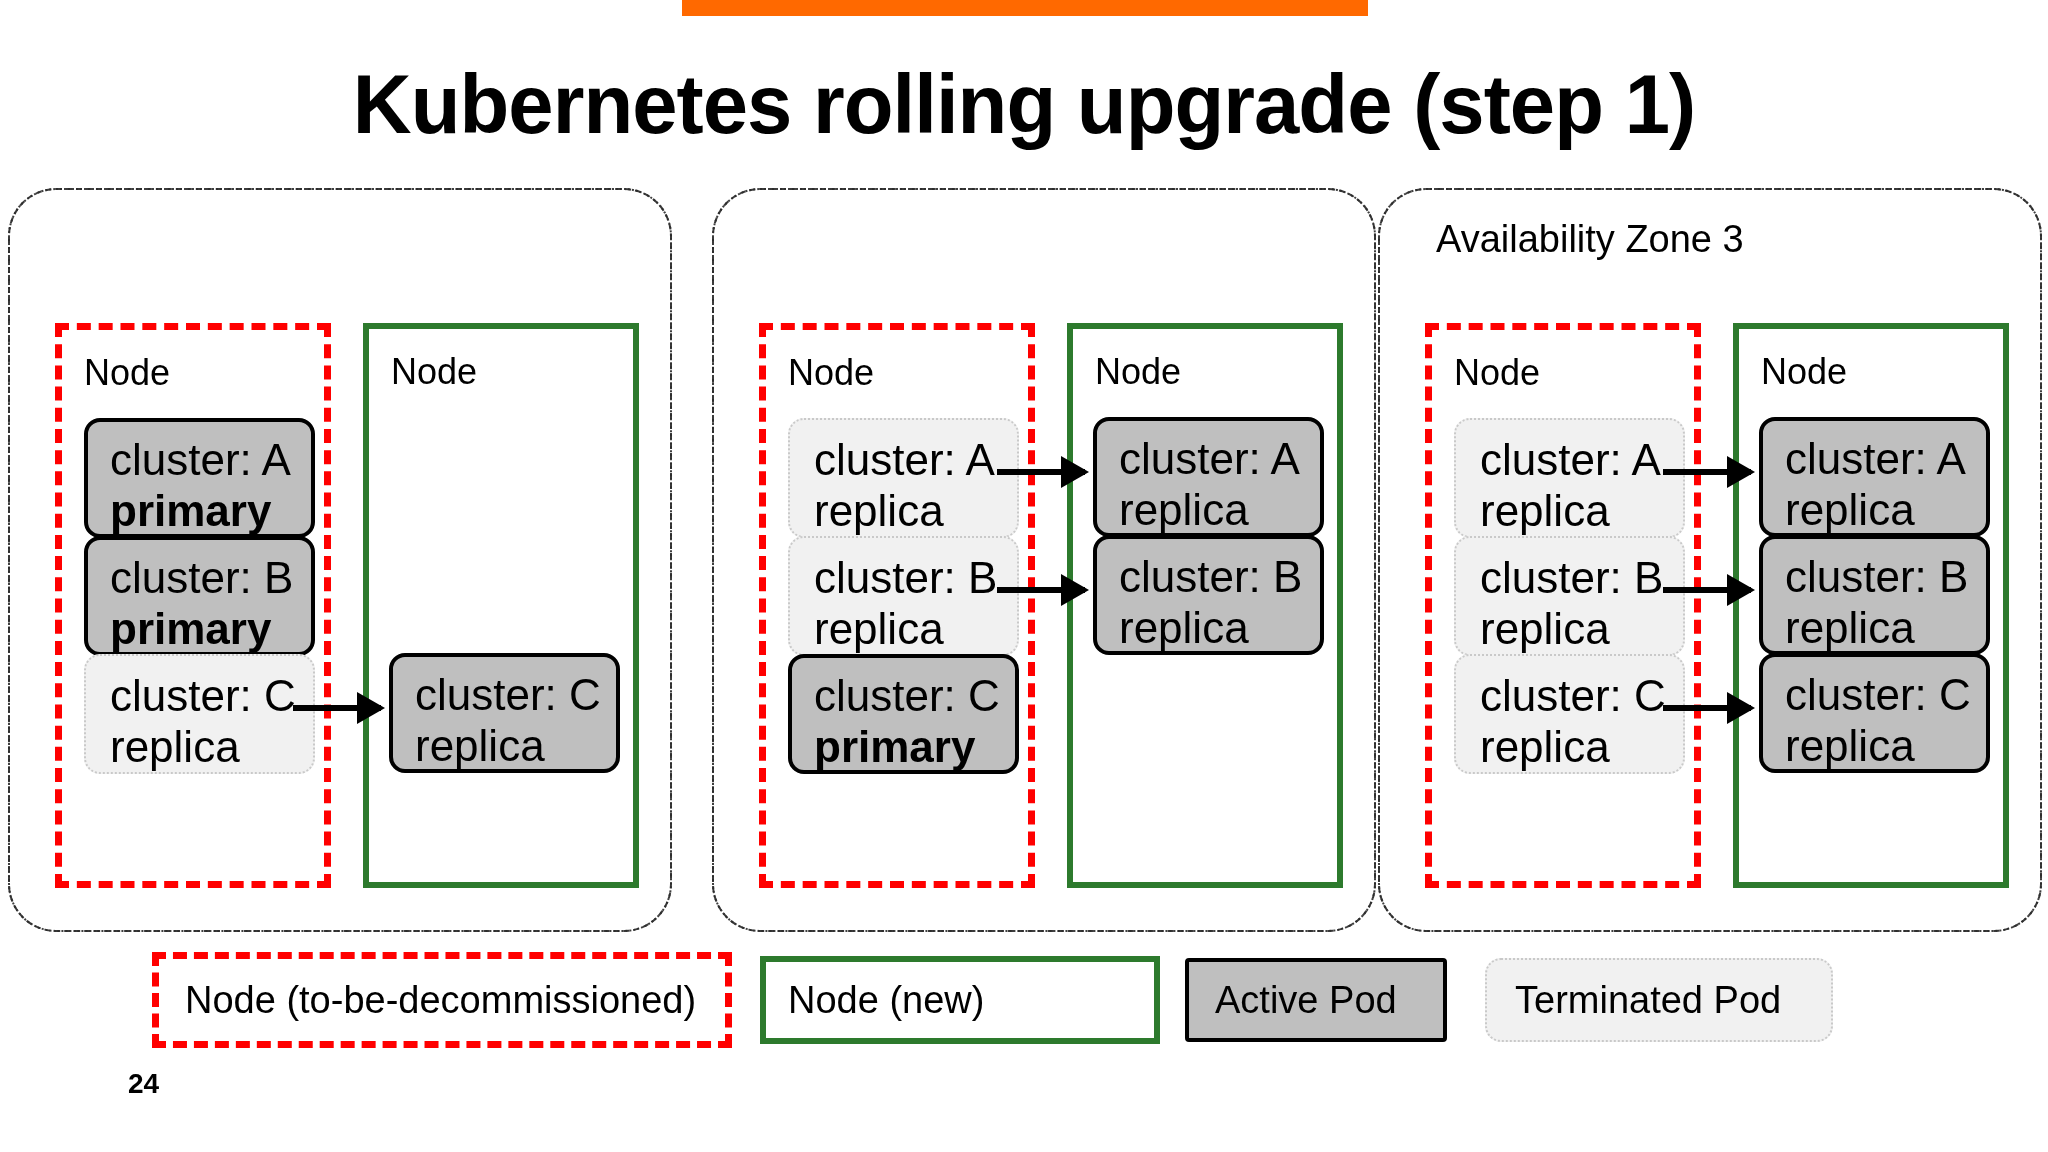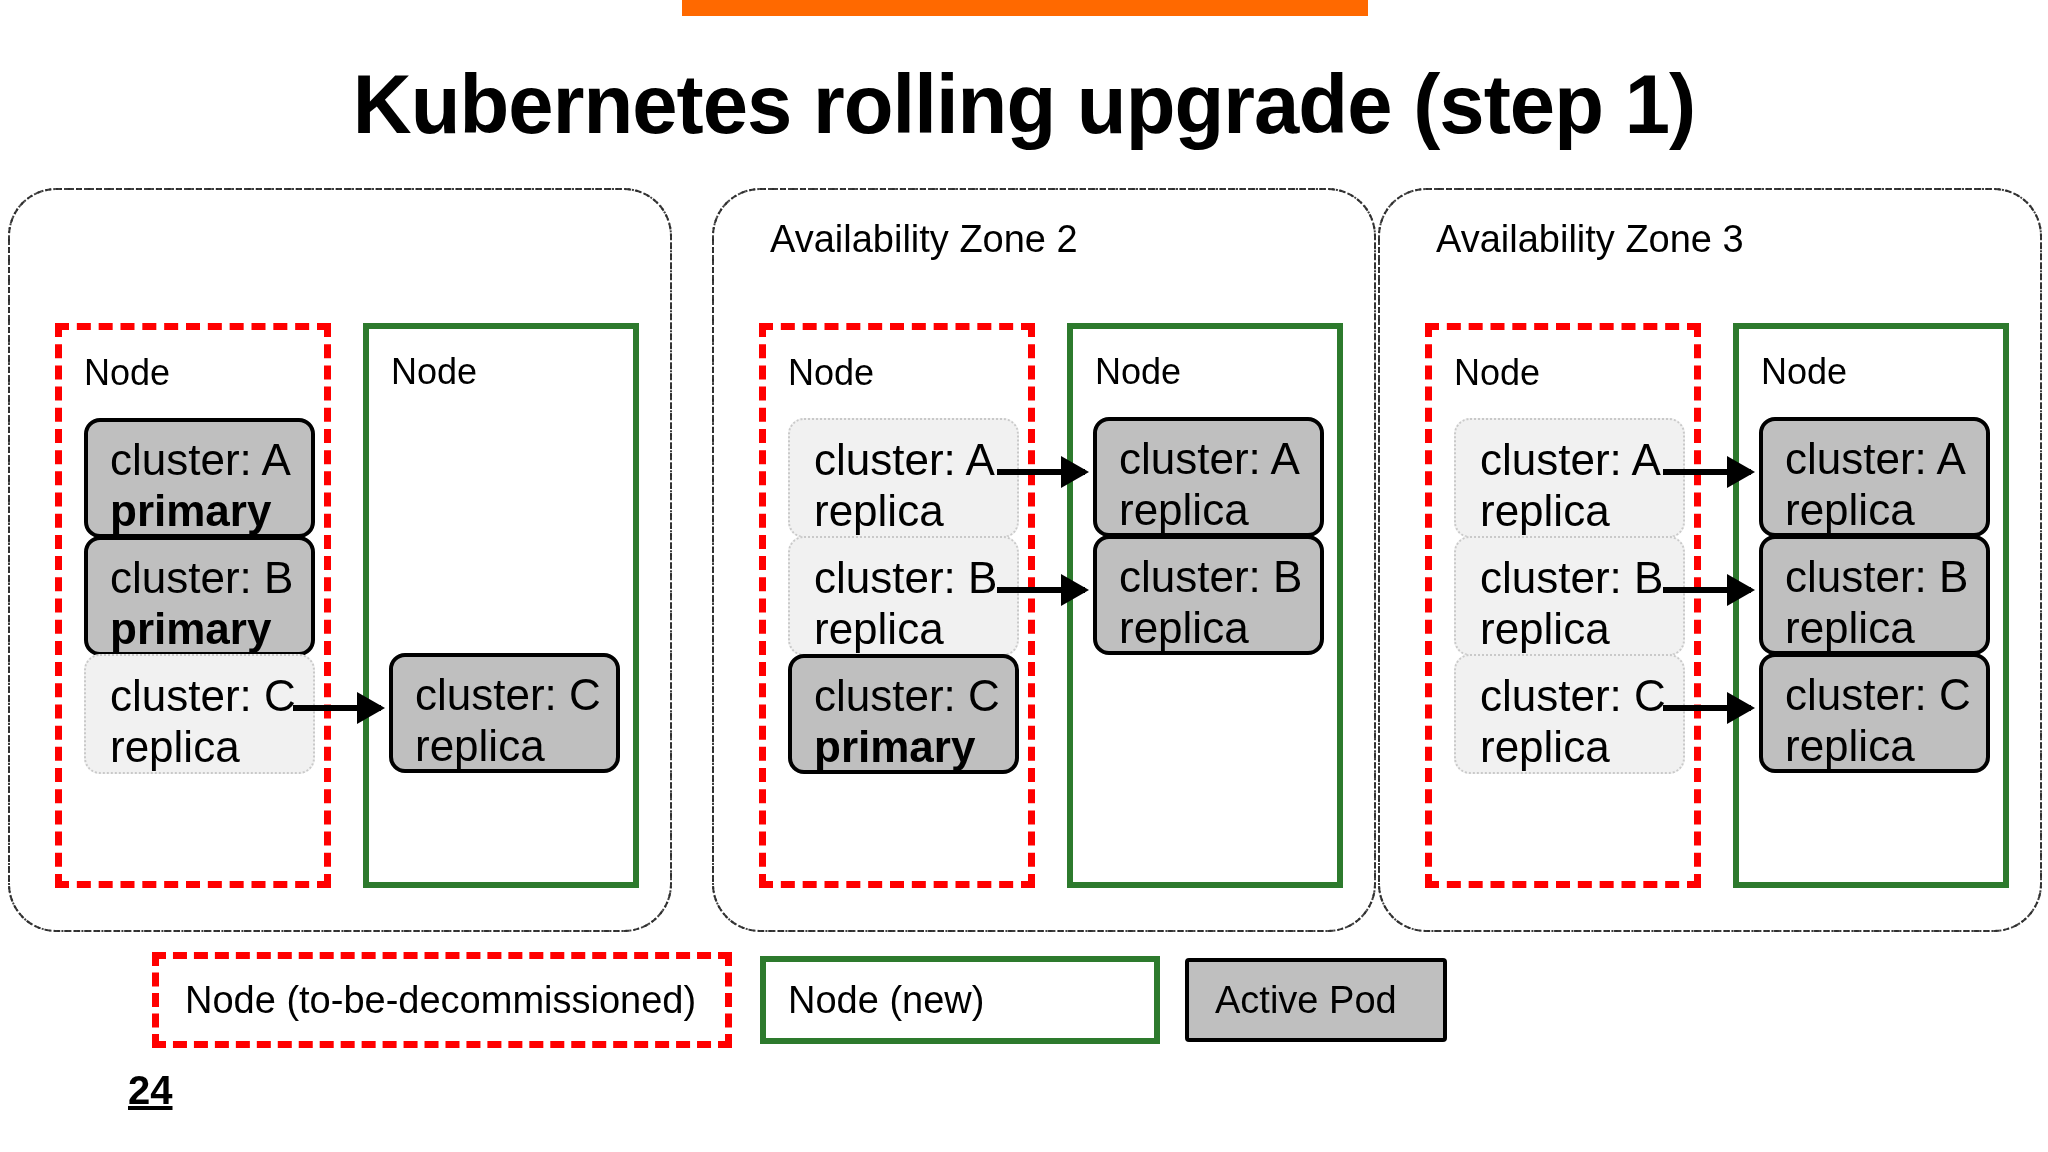"Availability Zone 2" div.az-label { html: <div>Availability Zone 2</div> -> none }
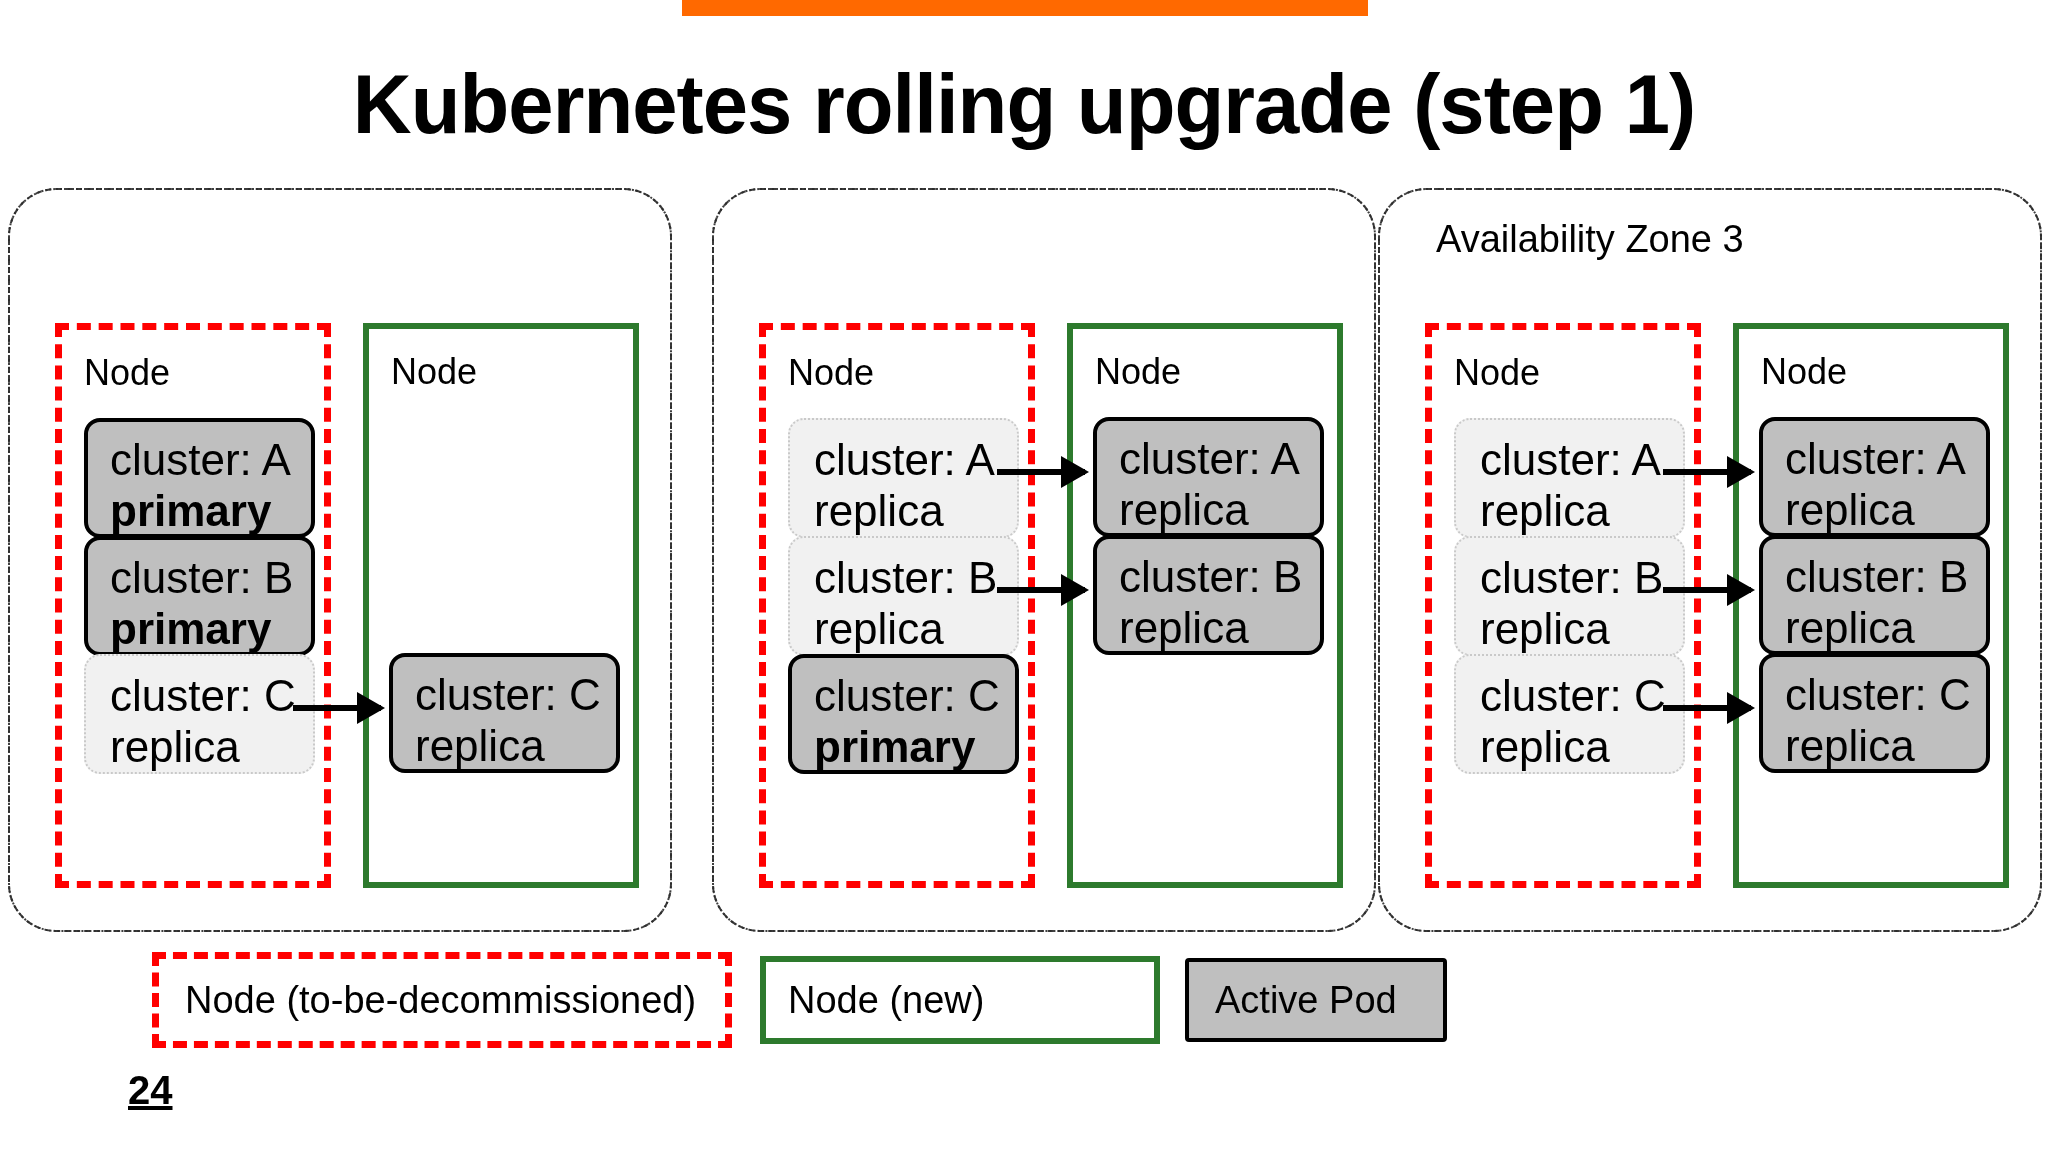"Terminated Pod" div.legend-item { html: none -> <div> <span>Terminated Pod</span> </div> }
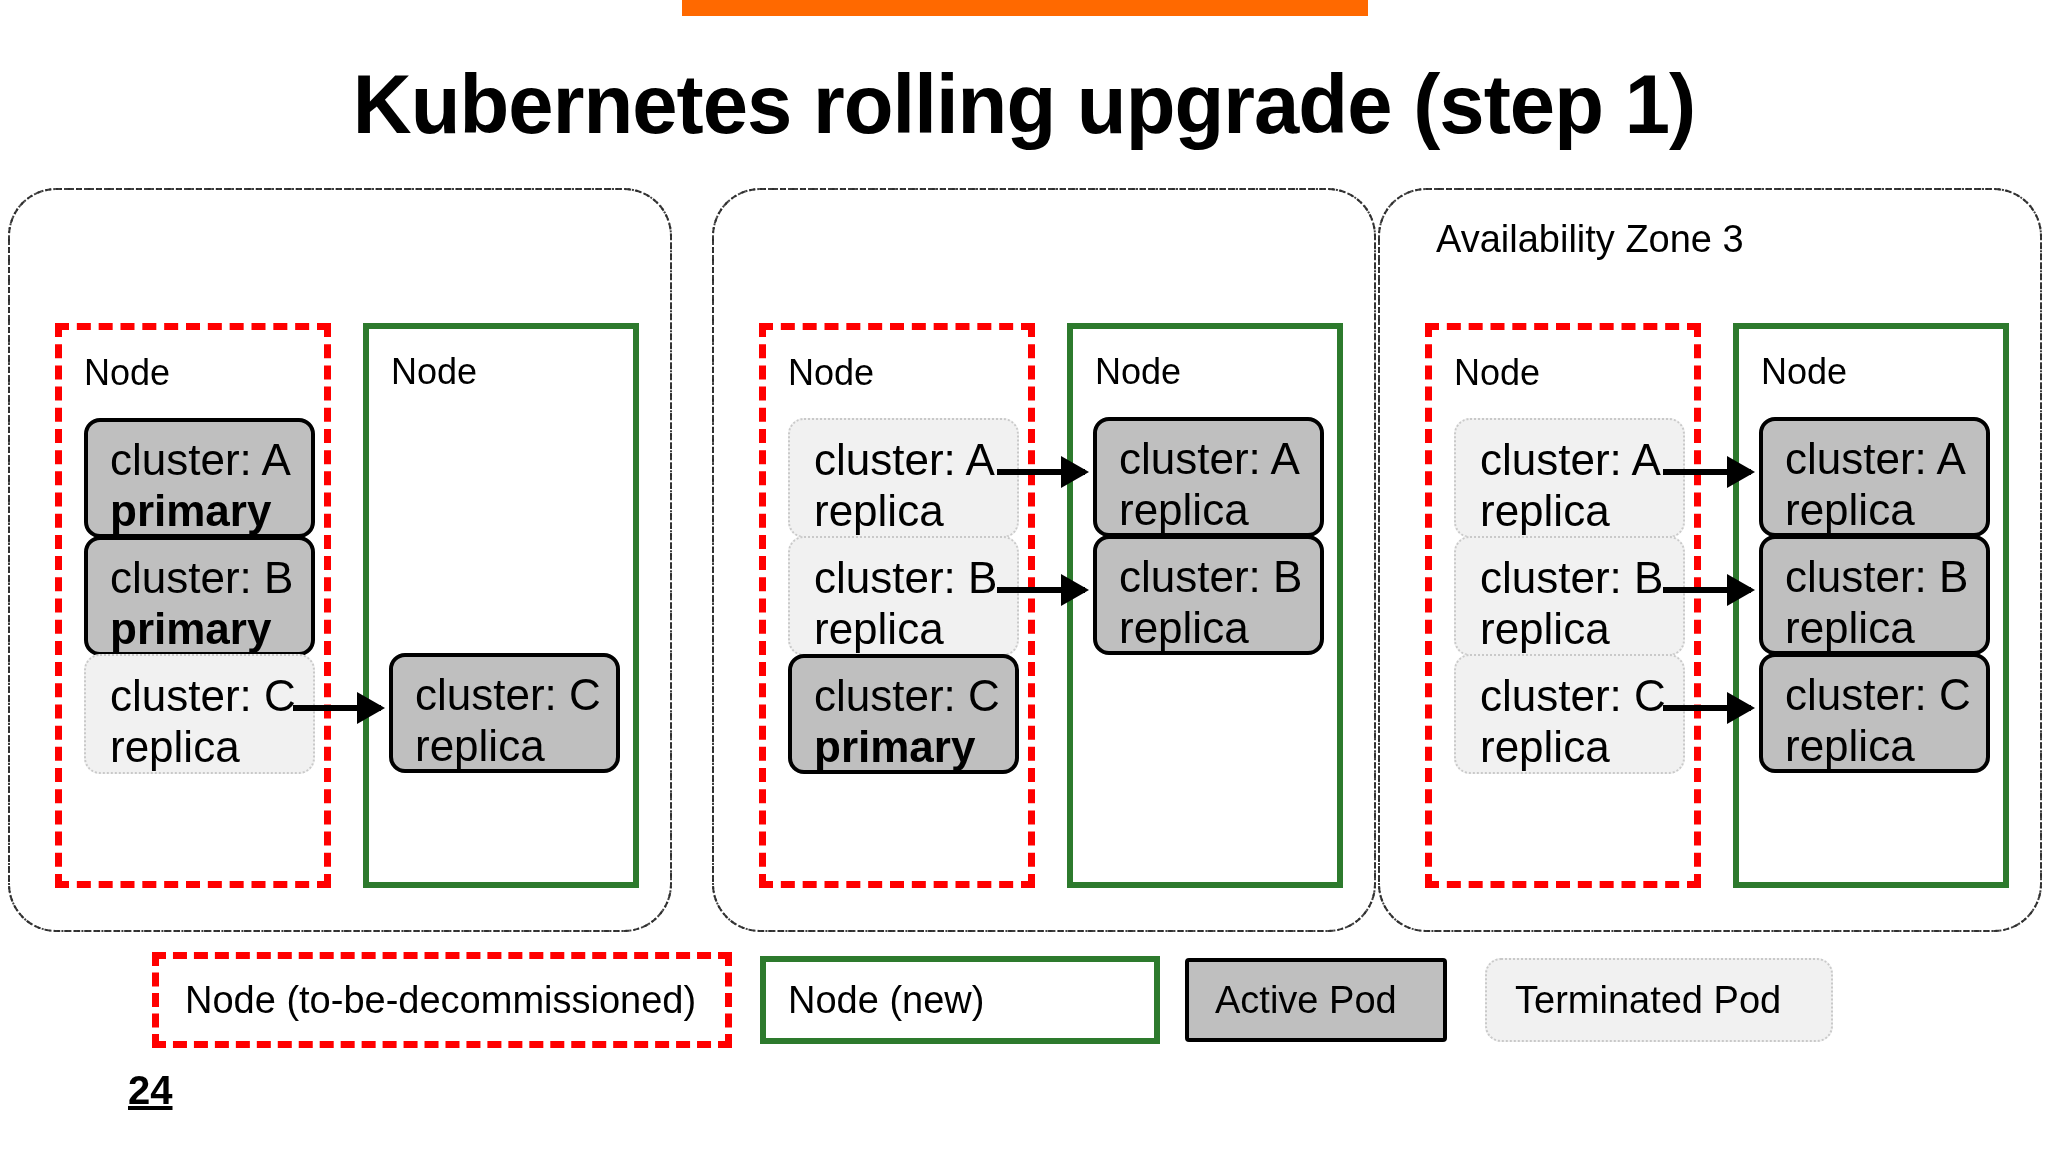"24" #page-number { font-size: 40px -> 28px; text-decoration: underline -> none }
